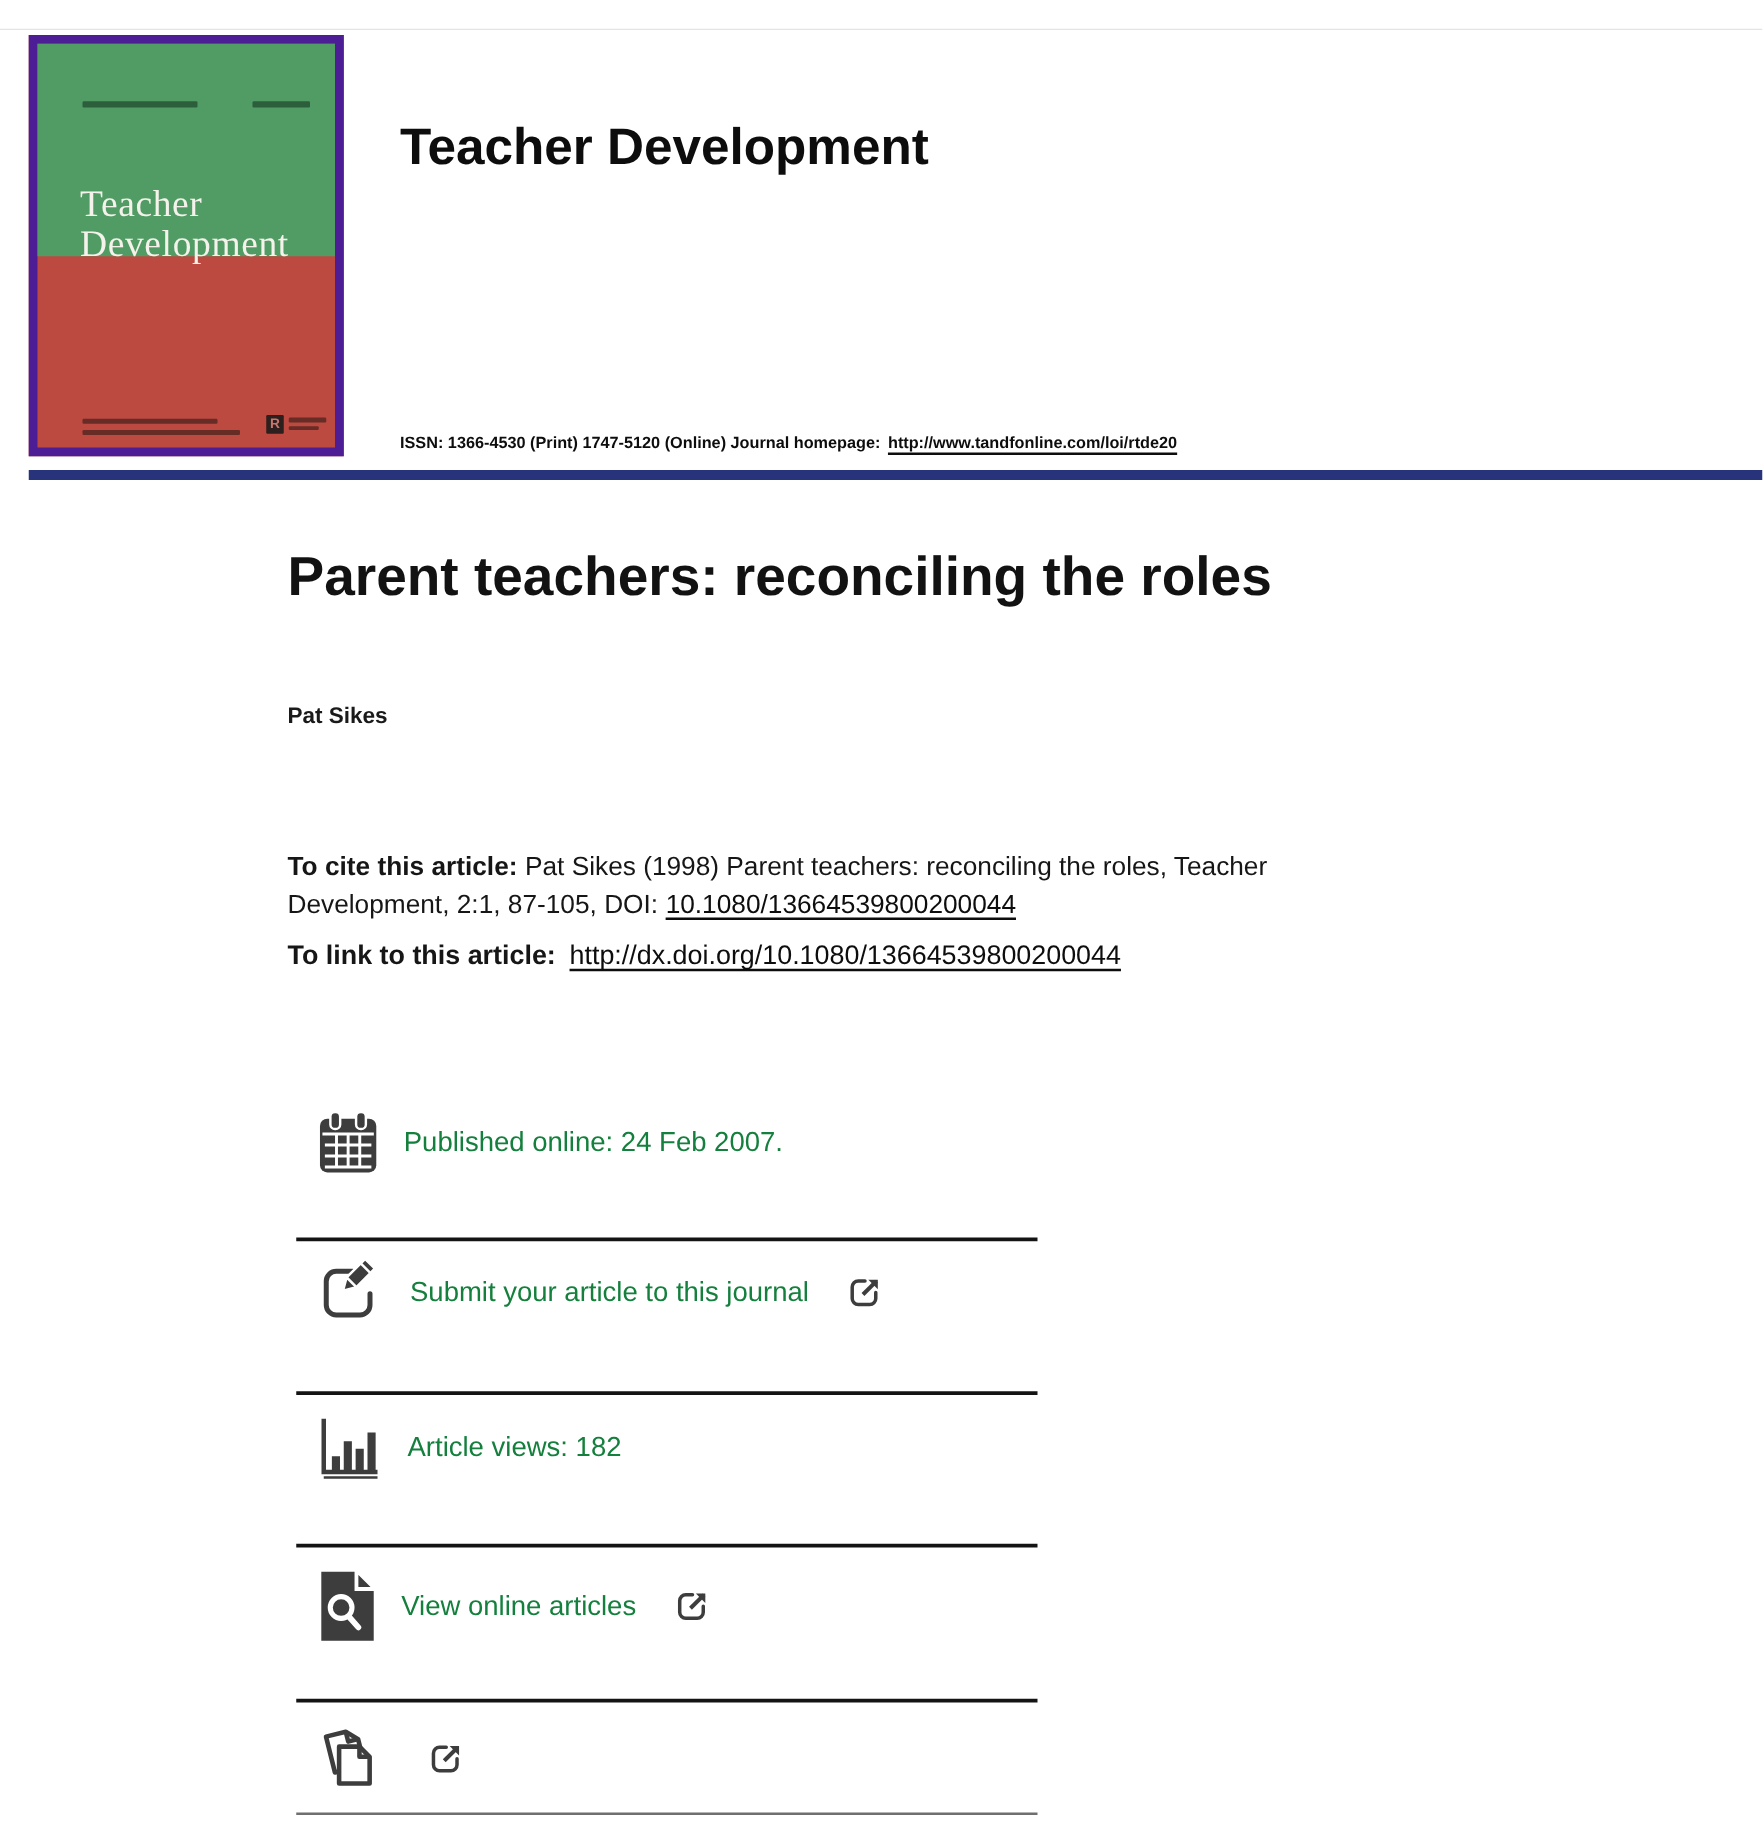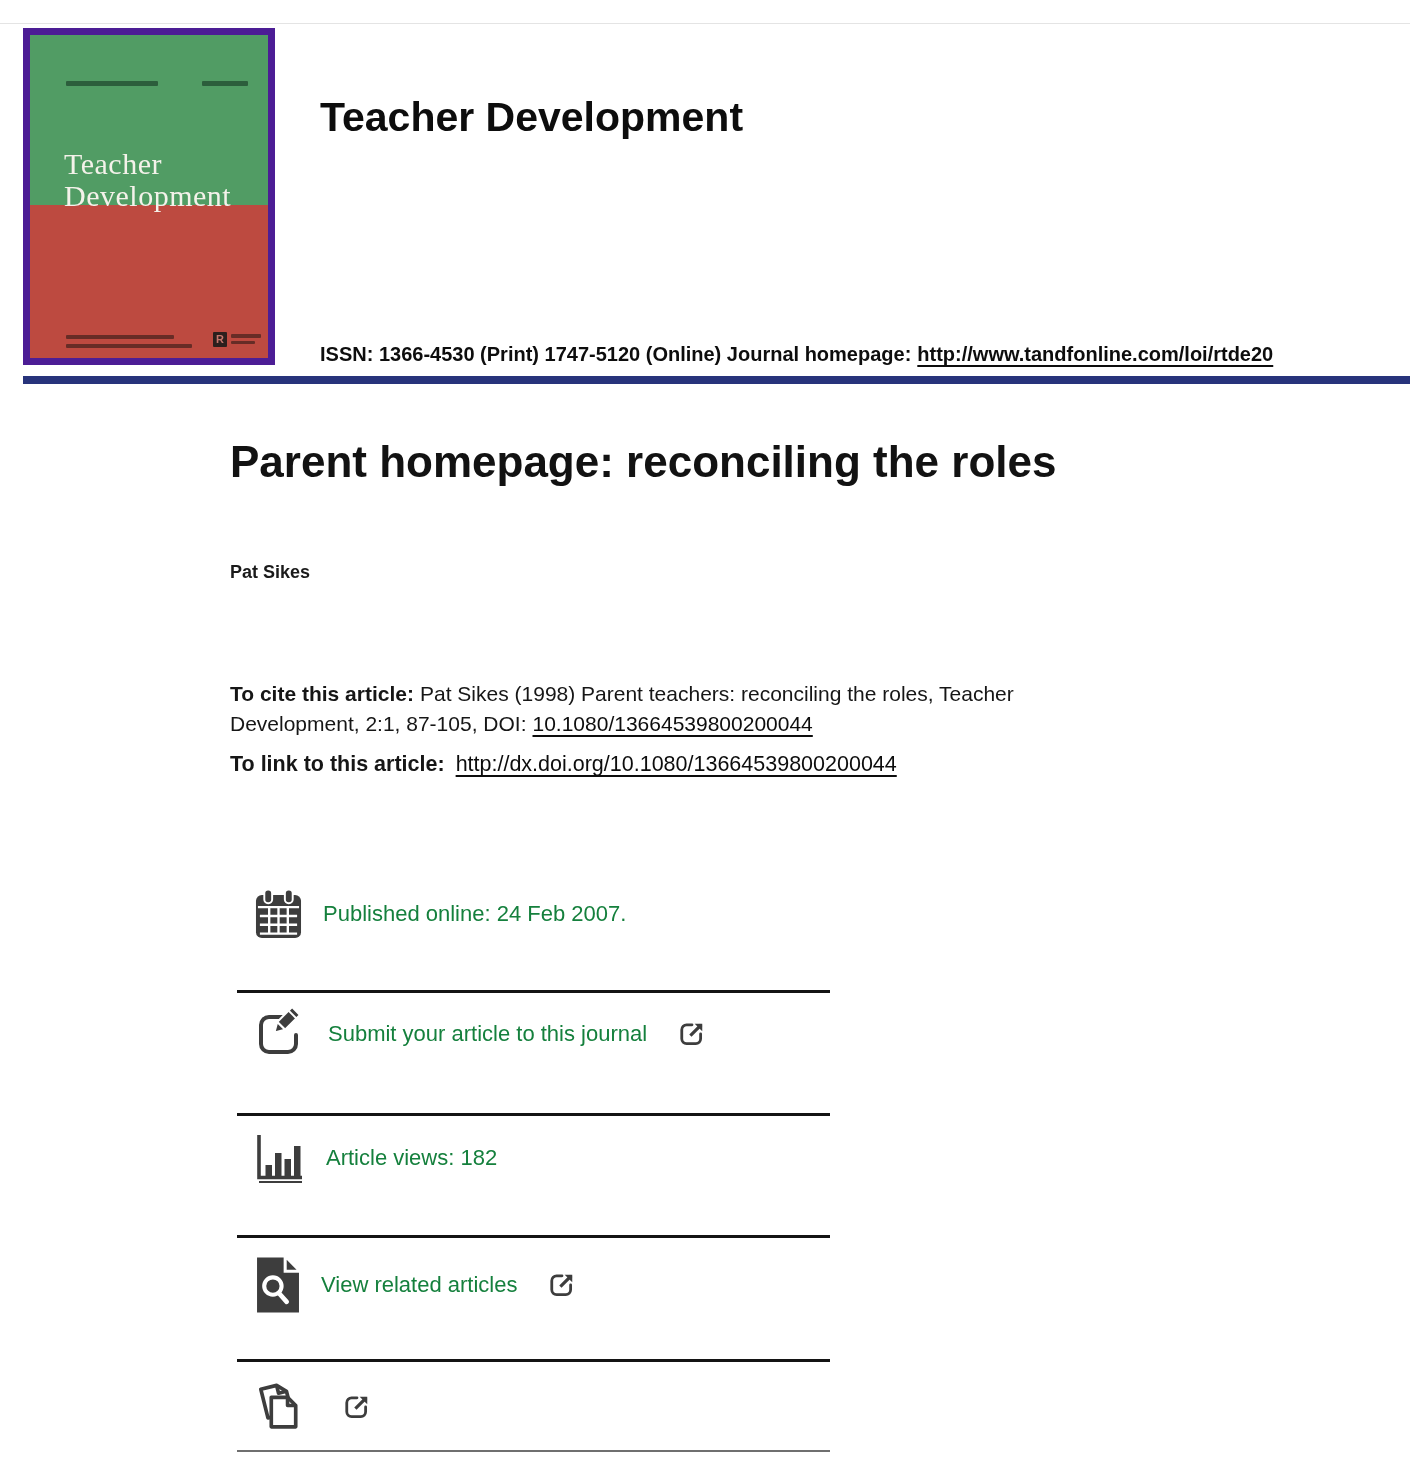"ISSN: 1366-4530 (Print) 1747-5120" .issn-line { font-size: 20px -> 13px }
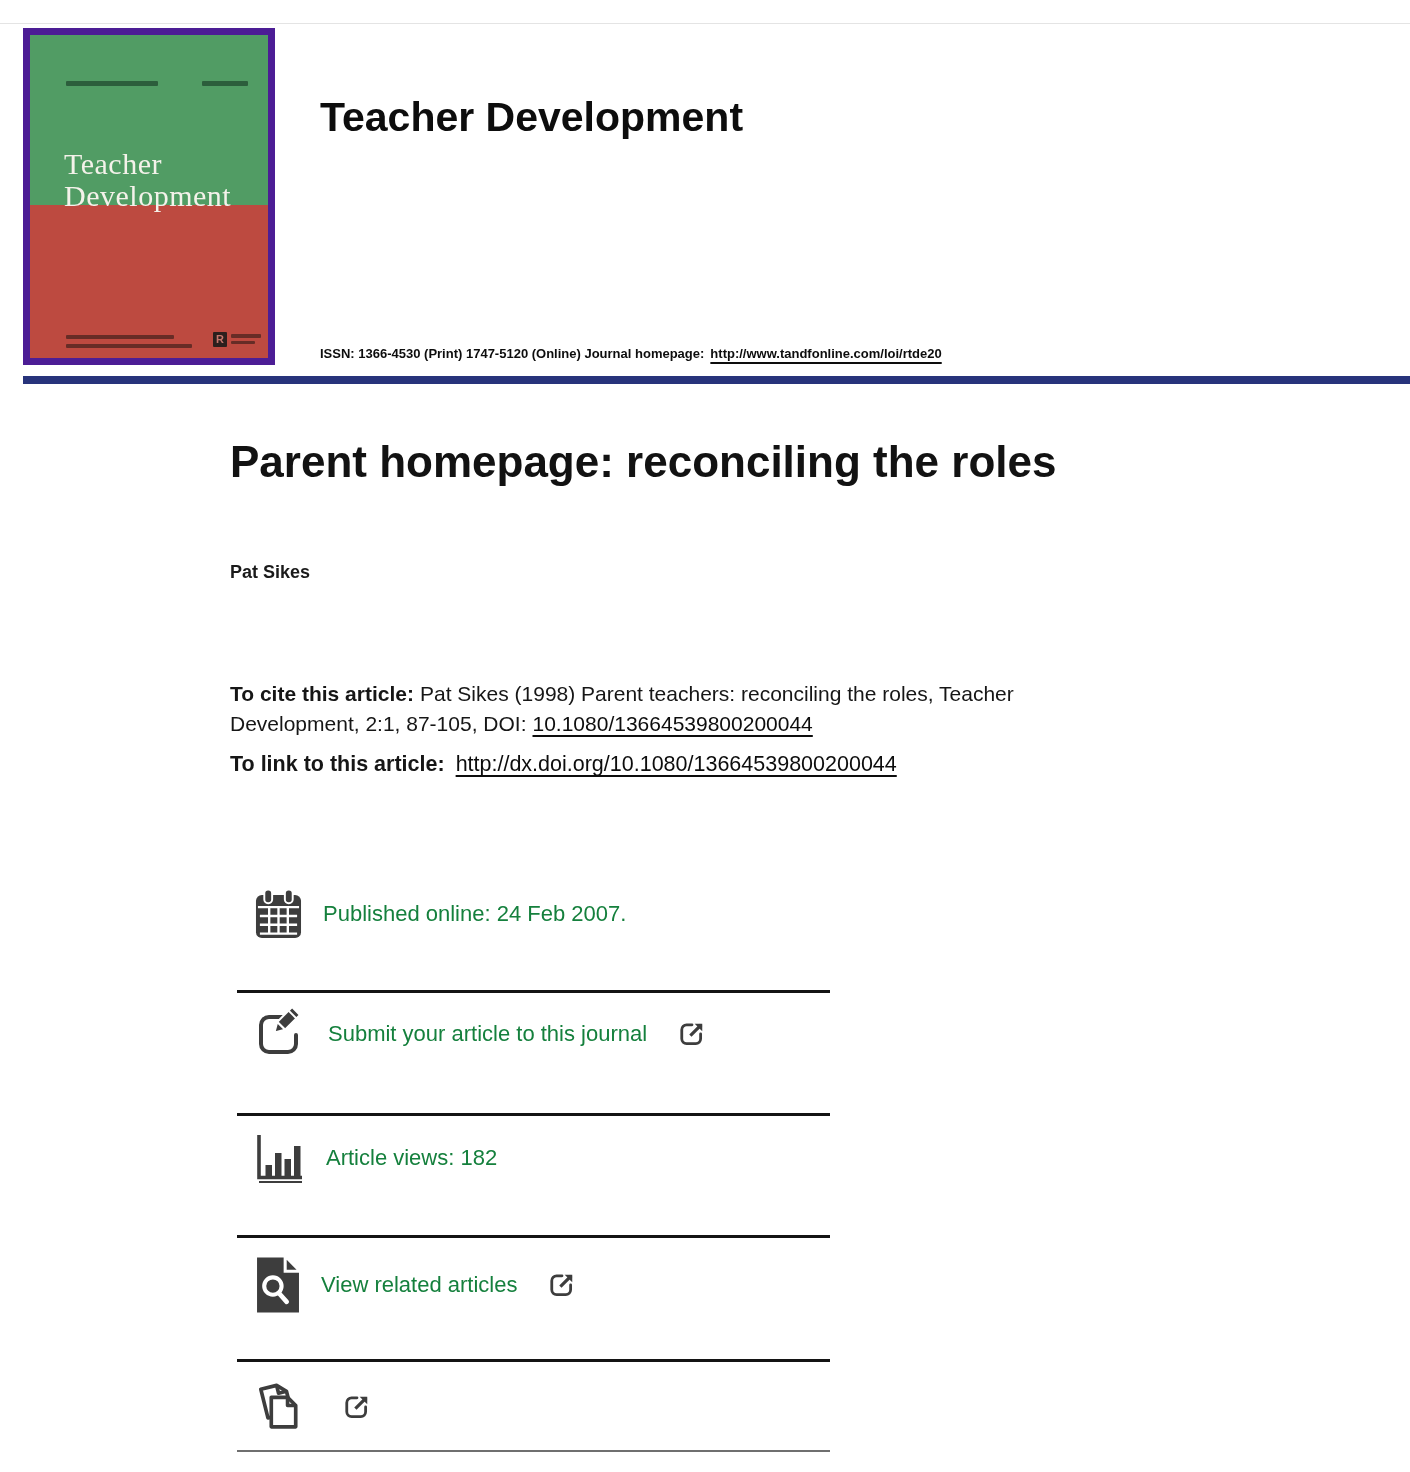"Parent homepage: reconciling the roles" h2.abs { text: homepage -> teachers }
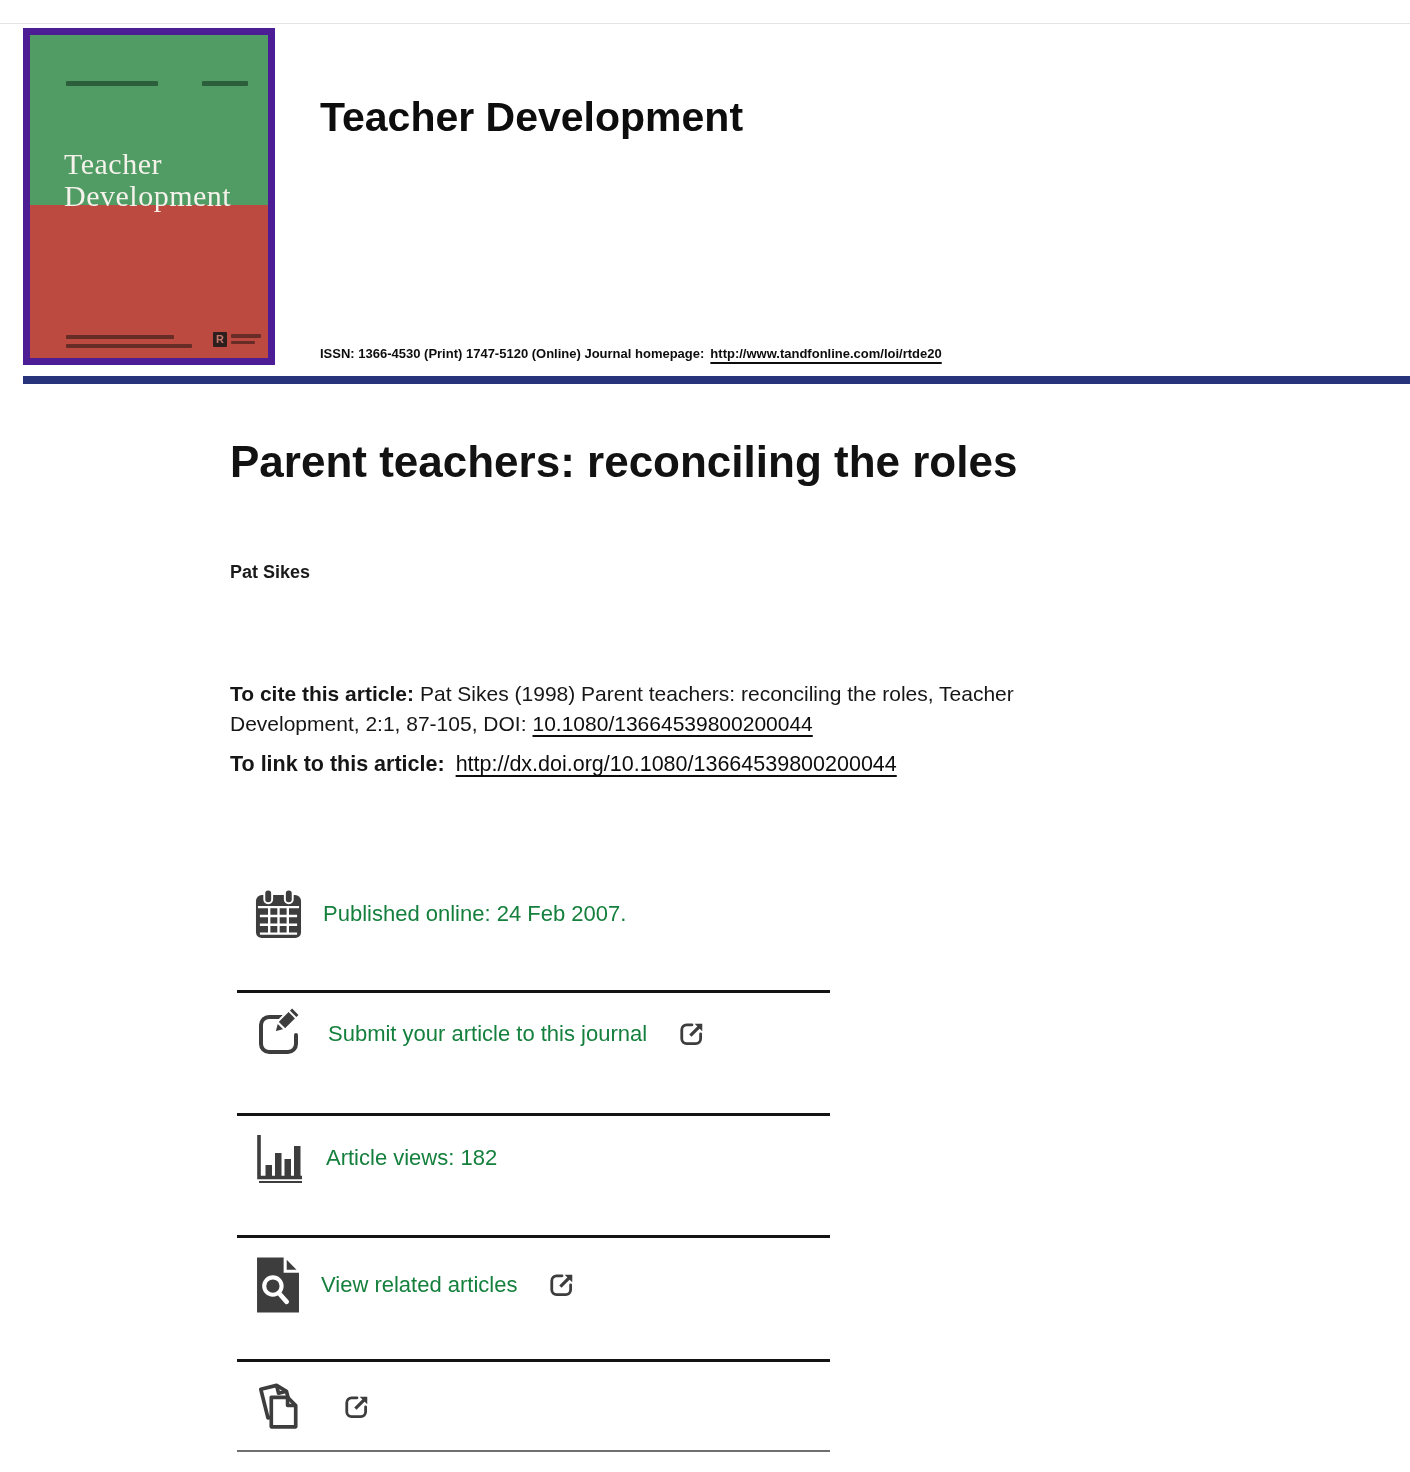"View related articles" span.row-label { text: related -> online }
